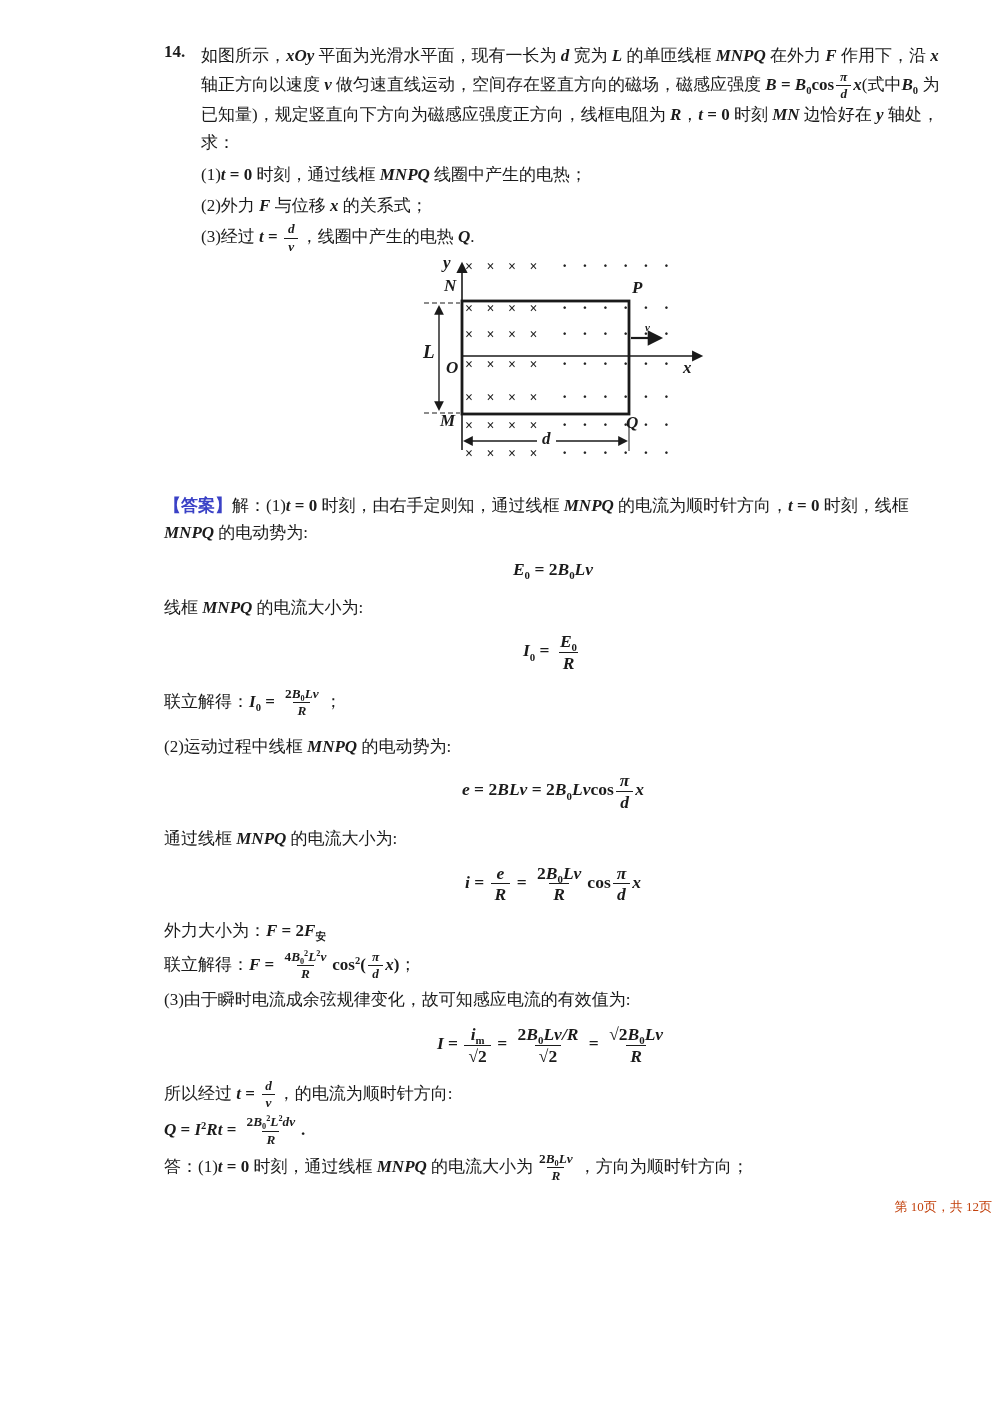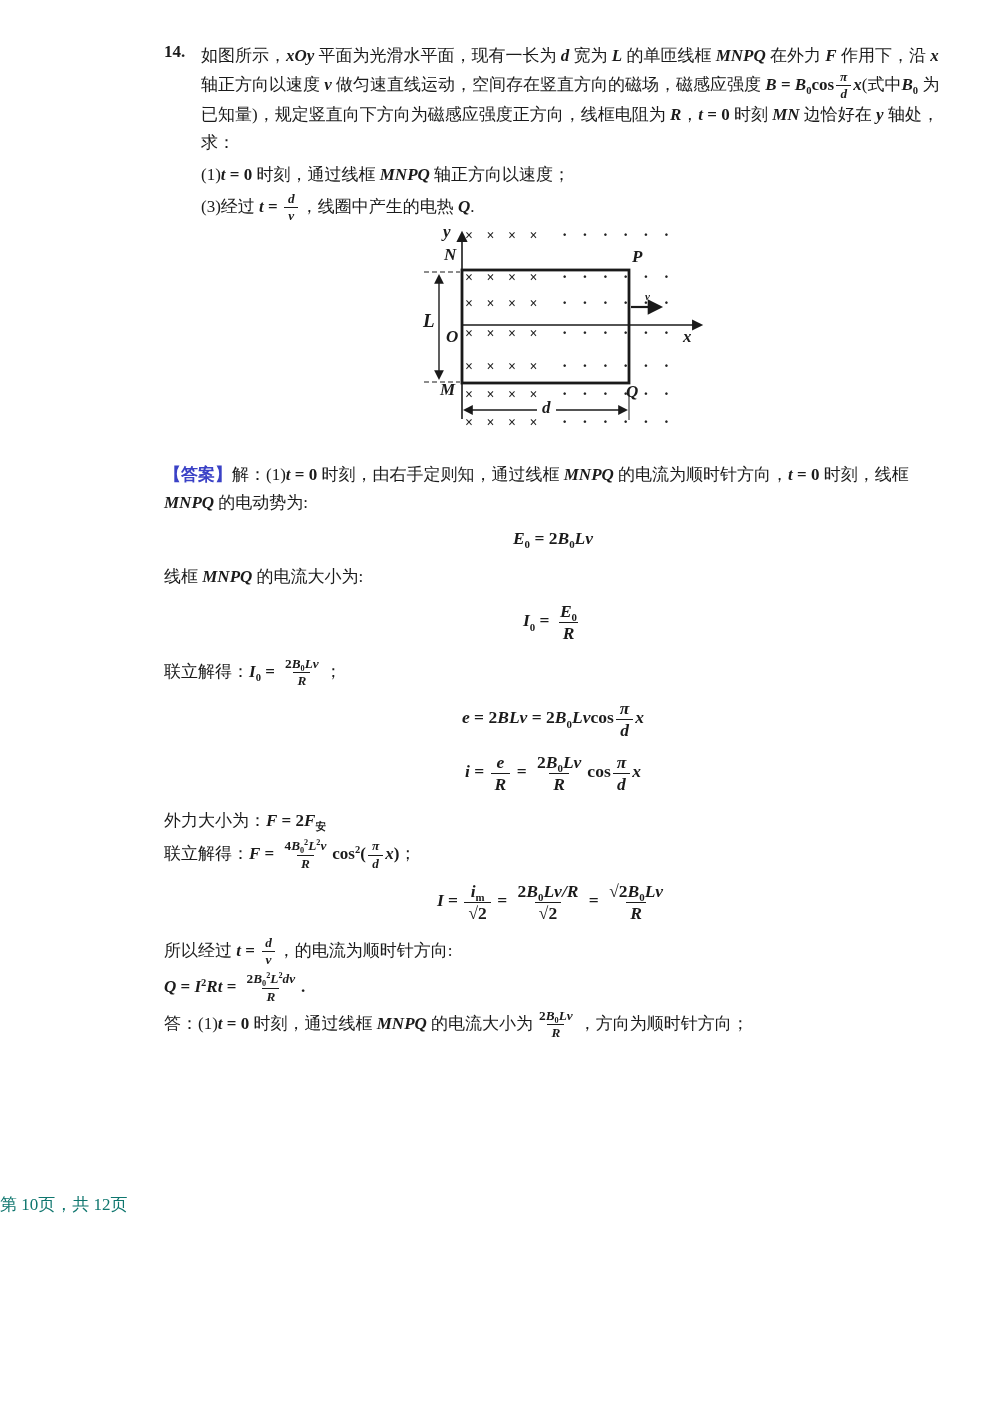"轴正方向以速度；" span.cn { text: 轴正方向以速度 -> 线圈中产生的电热 }
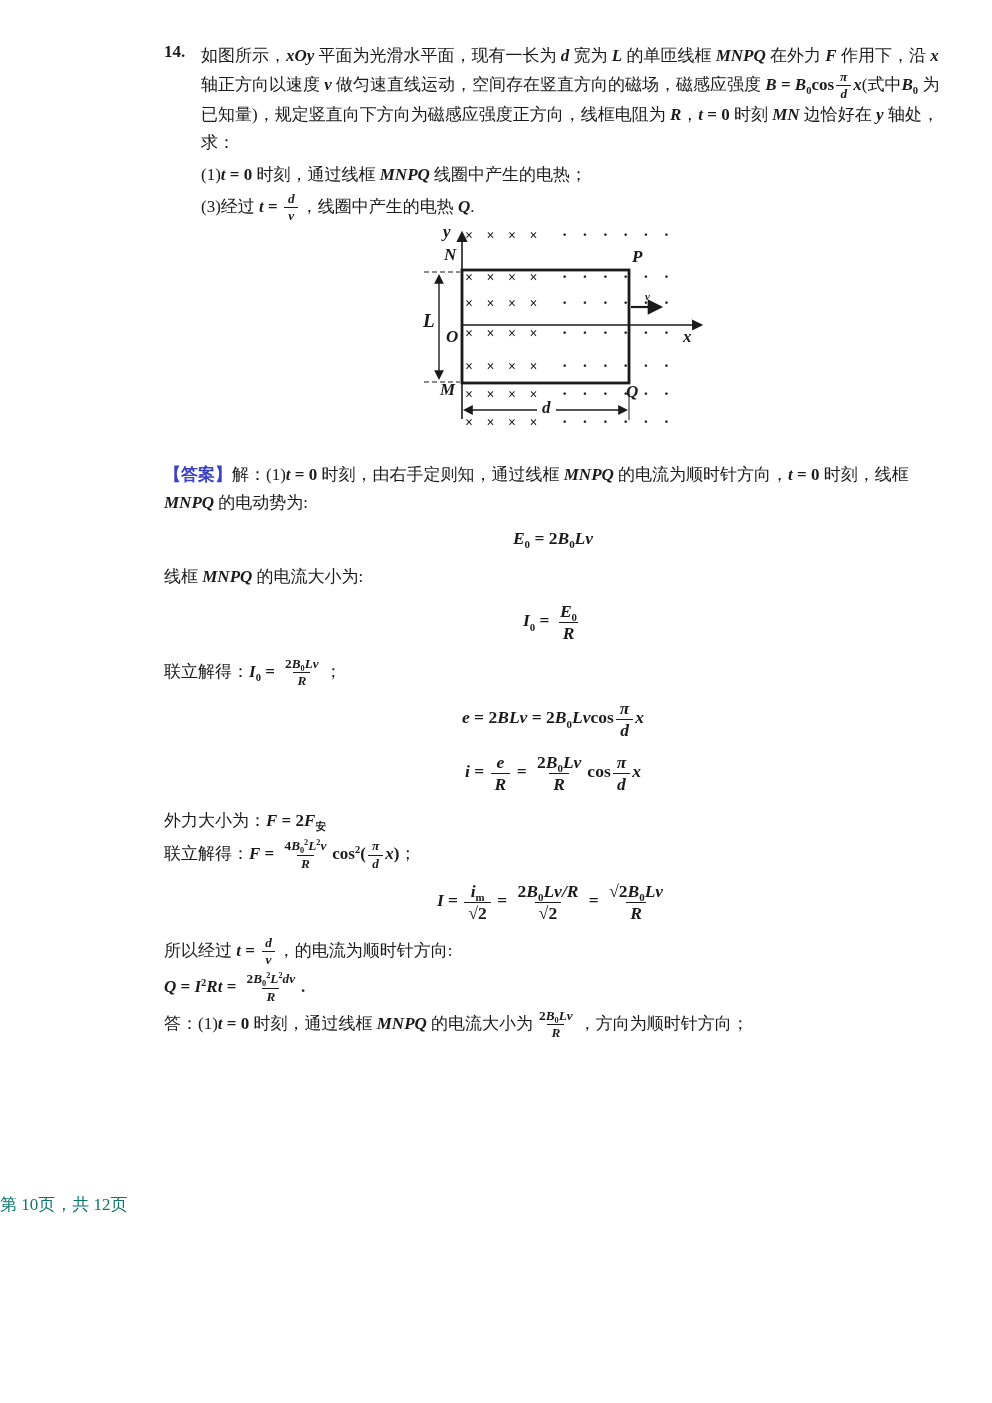"(2)外力 F 与位移 x 的关系式；" div.para { html: none -> <div><span>(2)外力 </span><span>F</span><span> 与位移 </span><span>x</span><span> 的关系式；</span></div> }
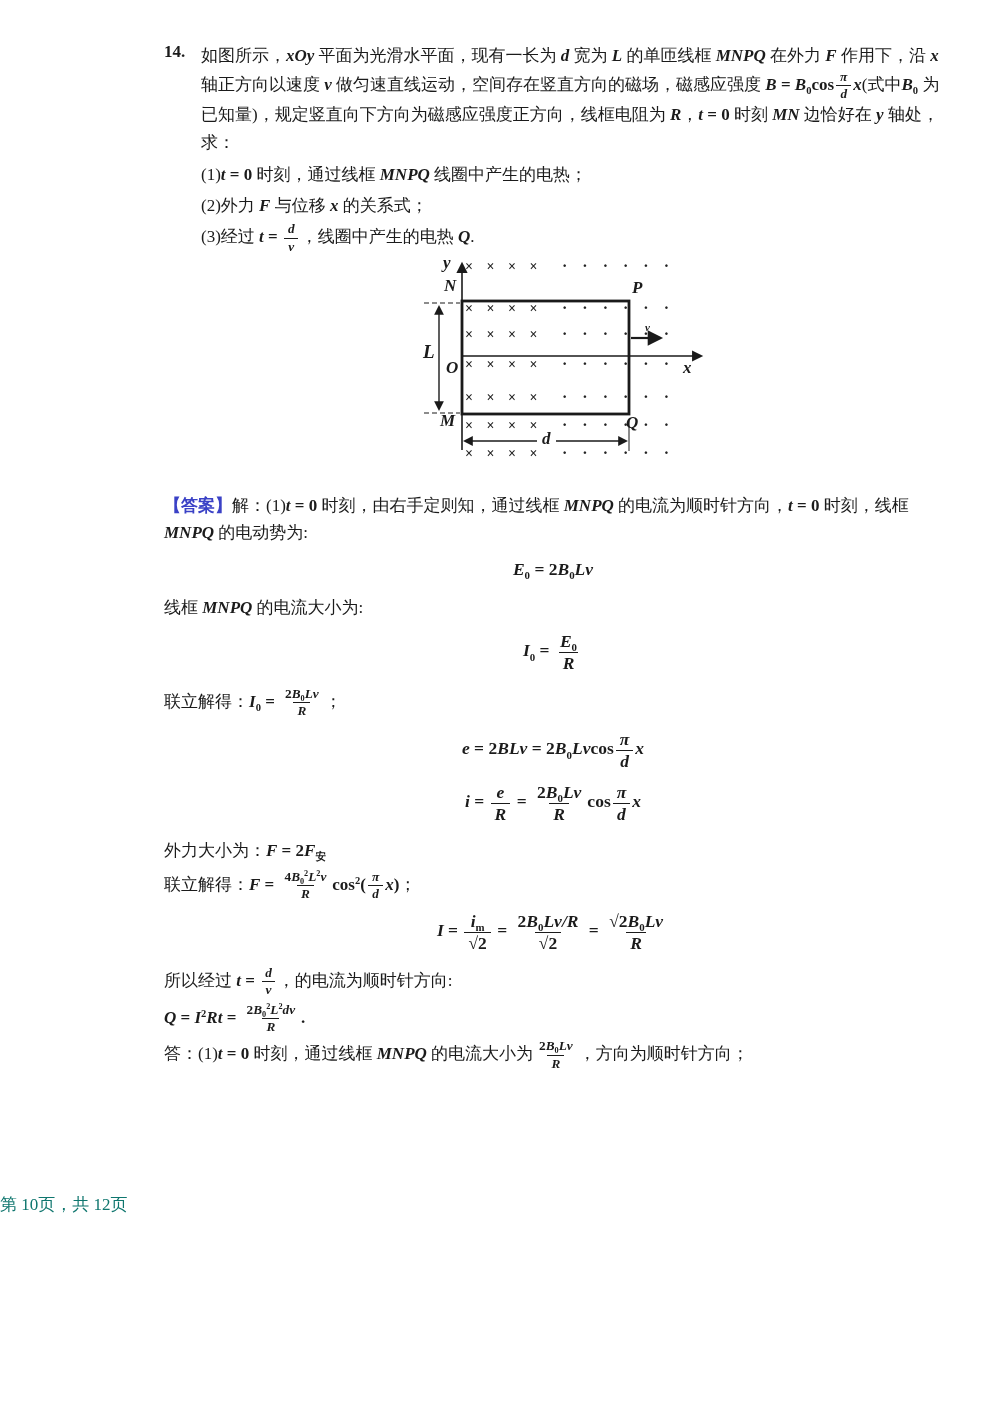"(2)运动过程中线框 MNPQ 的电动势为:" div.para { html: none -> <div><span>(2)运动过程中线框 </span><span>MNPQ</span><span> 的电动势为:</span></div> }
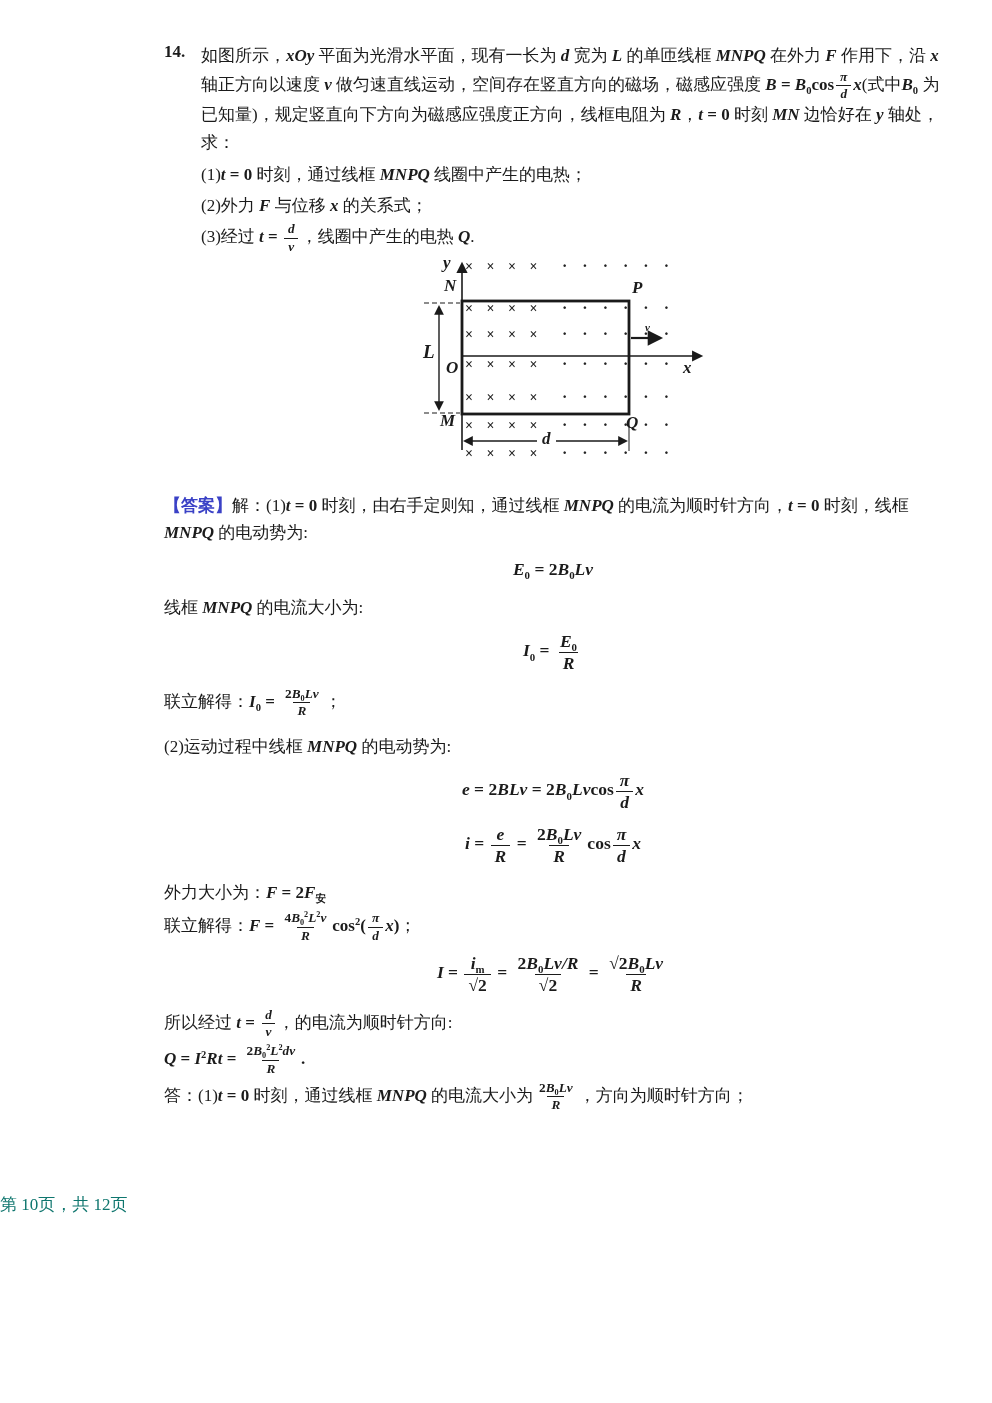"通过线框 MNPQ 的电流大小为:" div.para { html: none -> <div><span>通过线框 </span><span>MNPQ</span><span> 的电流大小为:</span></div> }
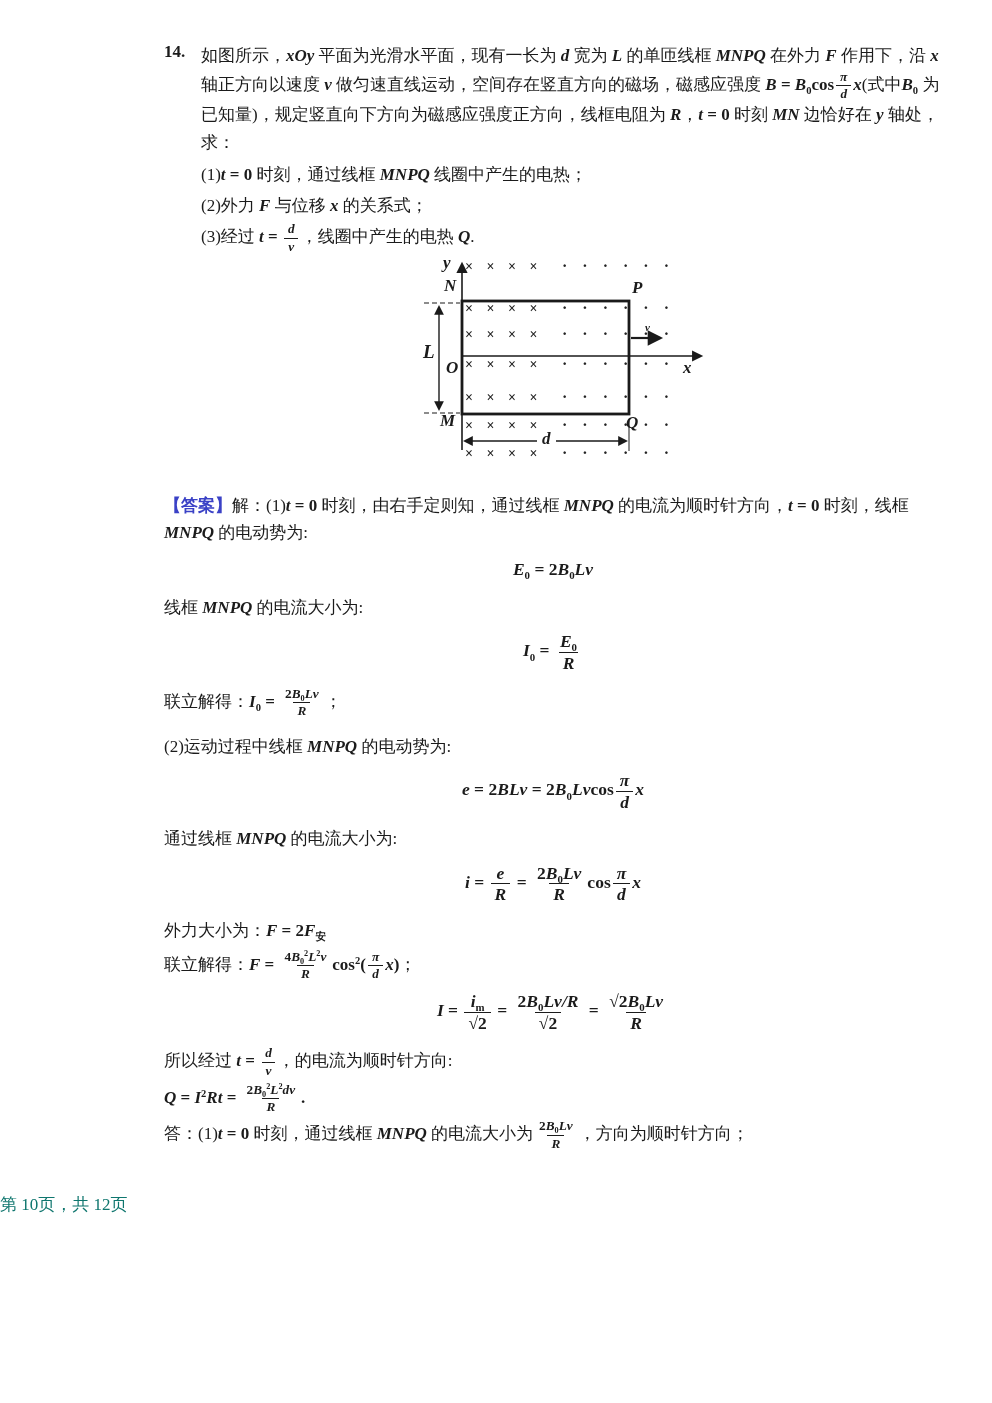"(3)由于瞬时电流成余弦规律变化，故可知感应电流的有效值为:" div.para { html: none -> <div><span>(3)由于瞬时电流成余弦规律变化，故可知感应电流的有效值为:</span></div> }
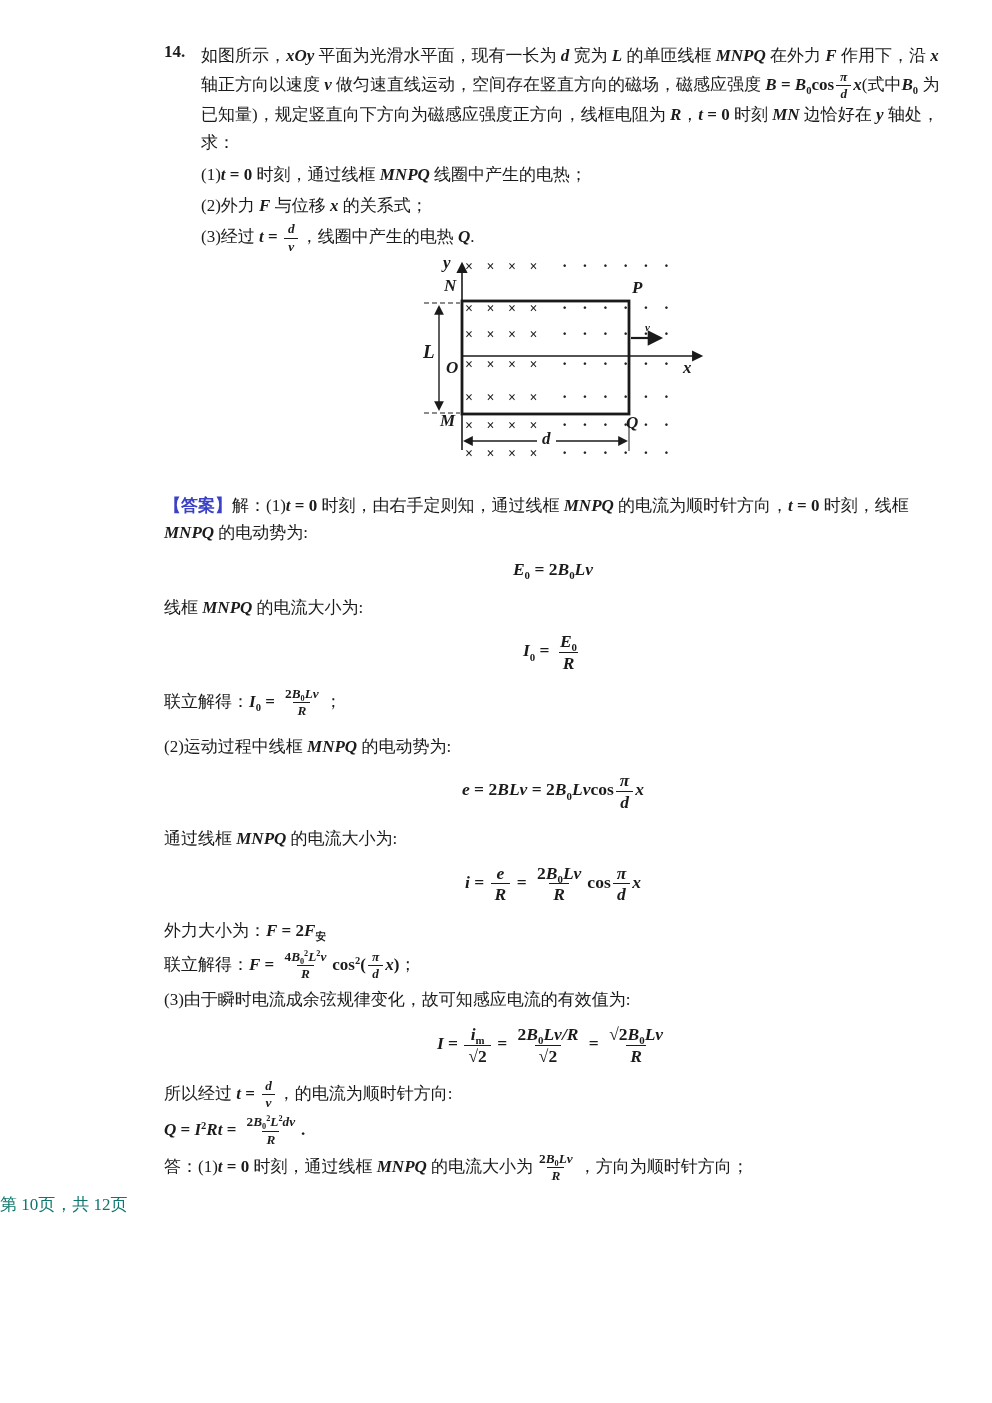"第 10页，共 12页" .footer { color: #0f766e -> #c2410c; font-size: 17px -> 13px; text-align: left -> right }
